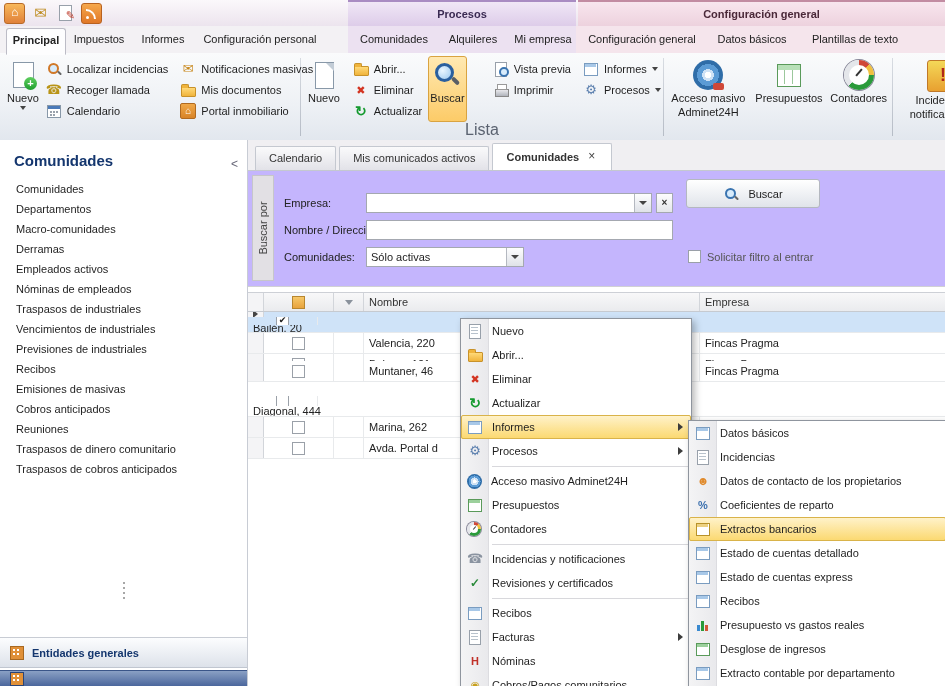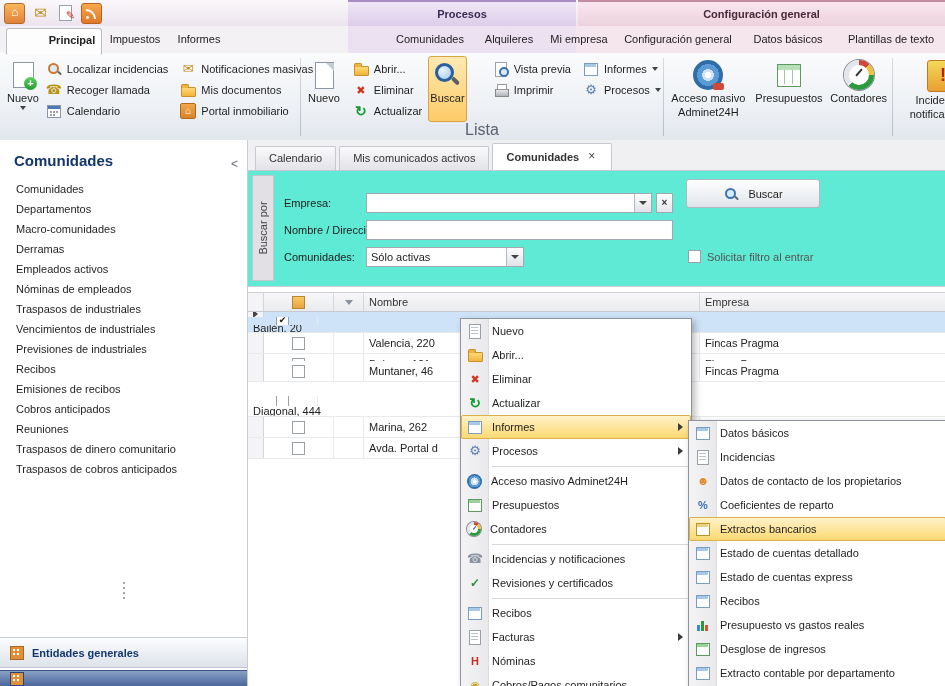"Principal" .rtab { padding-left: 36px -> none }
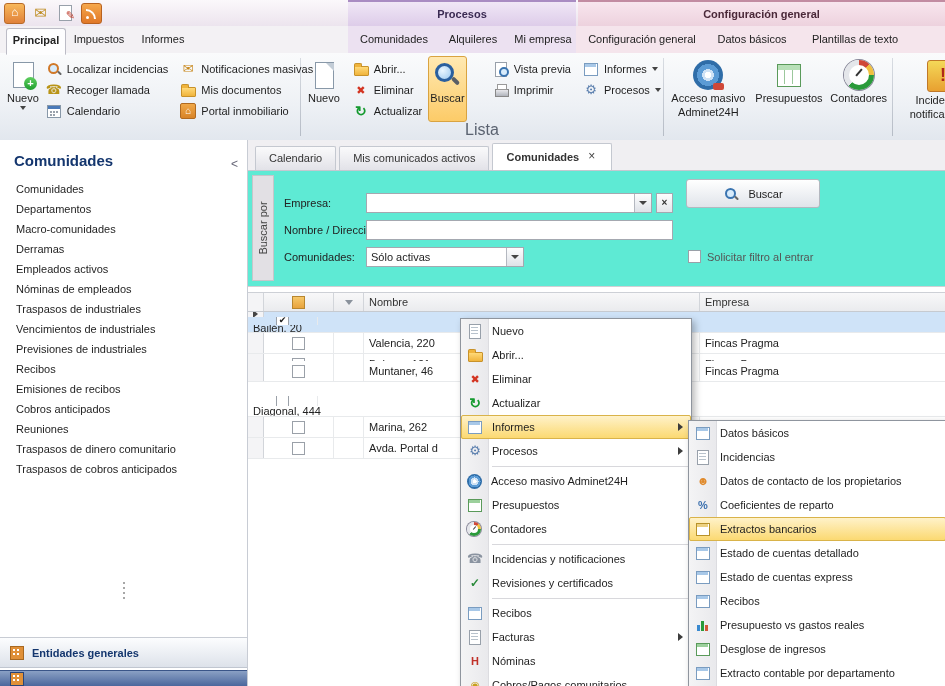"Configuración personal" div.rtab { html: none -> <div>Configuración personal</div> }
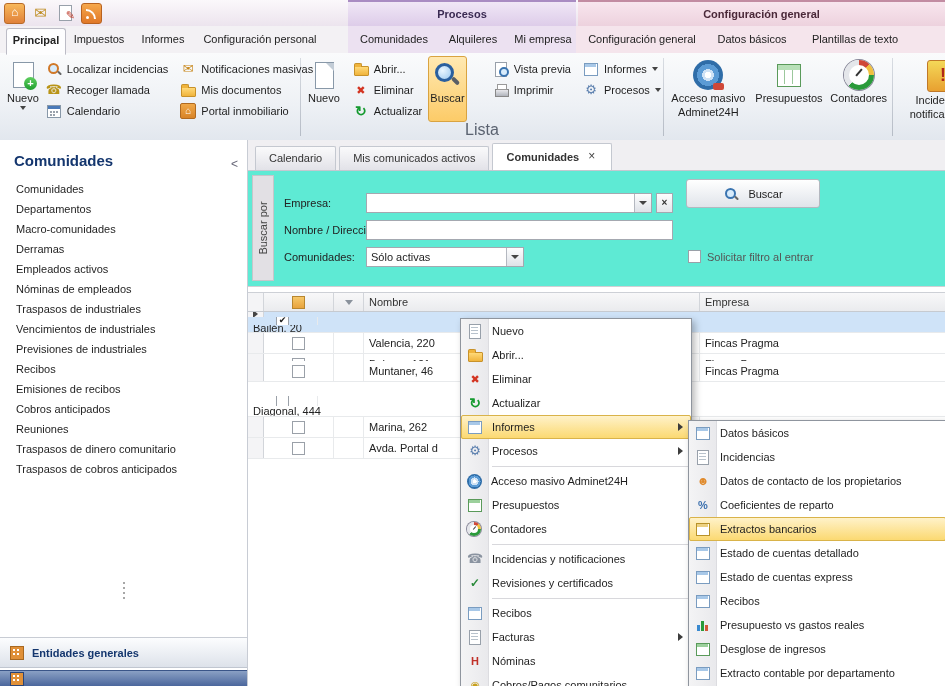"Empresa:" .fpanel { background: #5eead4 -> #c4b5fd }
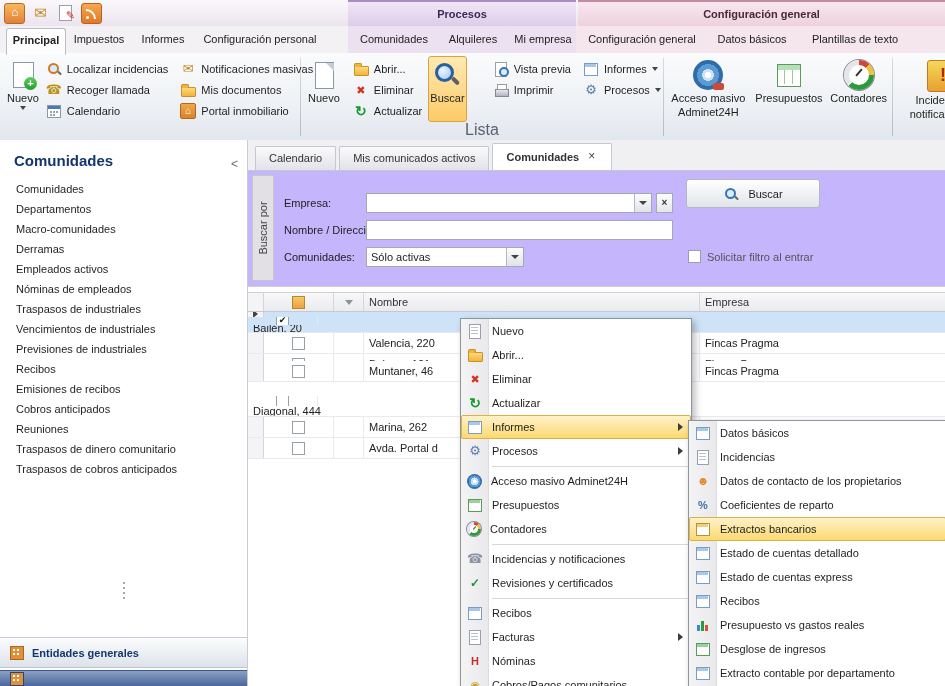"Emisiones de recibos" div.sb-item { text: recibos -> masivas }
